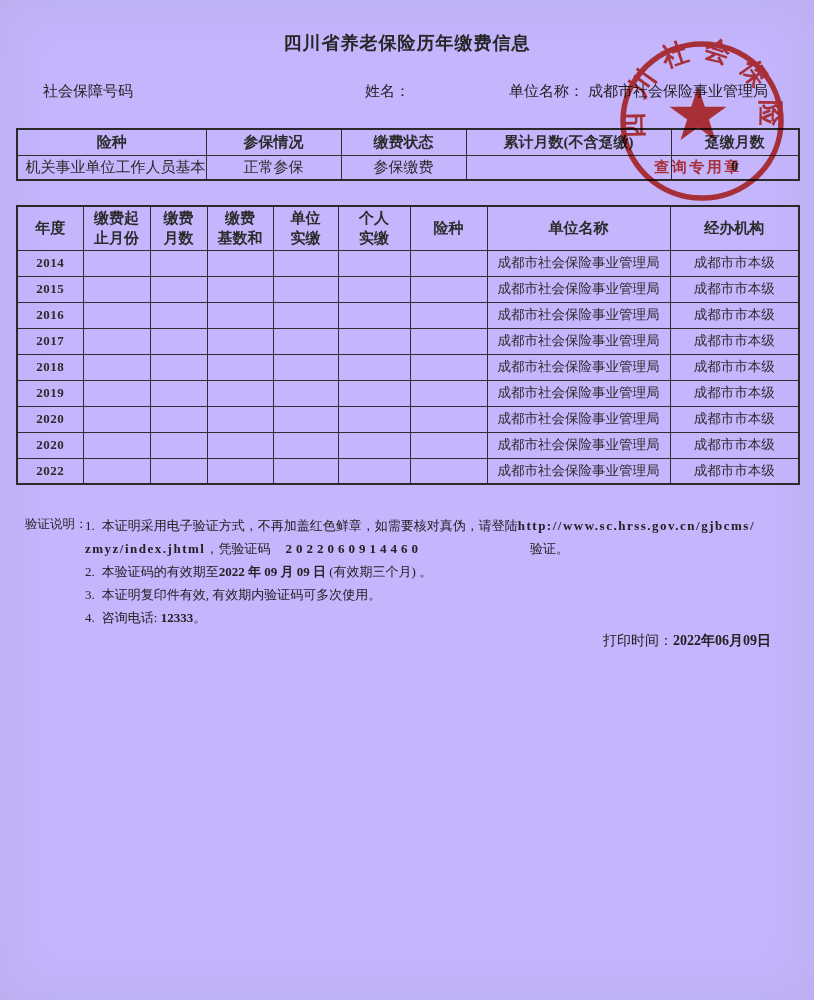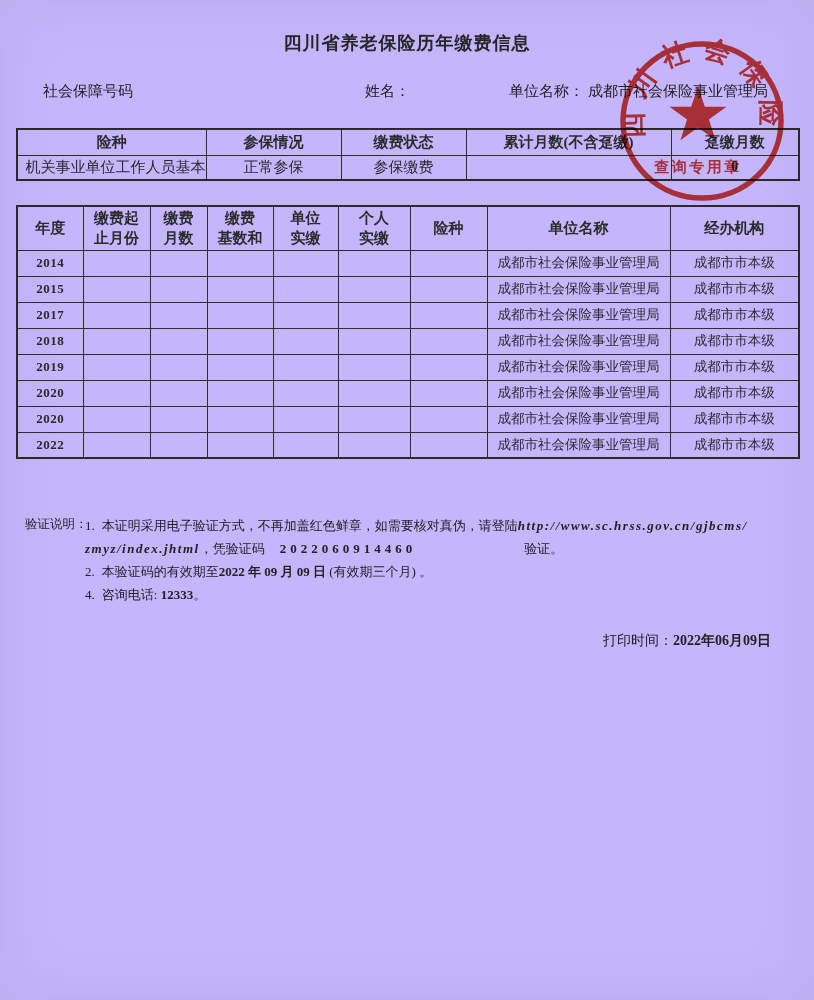"2016" tr { html: none -> <tr> <td>2016</td> <td></td> <td></td> <td></td> <td></td> <td></td> <td></td> <td>成都市社会保险事业管理局</td> <td>成都市市本级</td> </tr> }
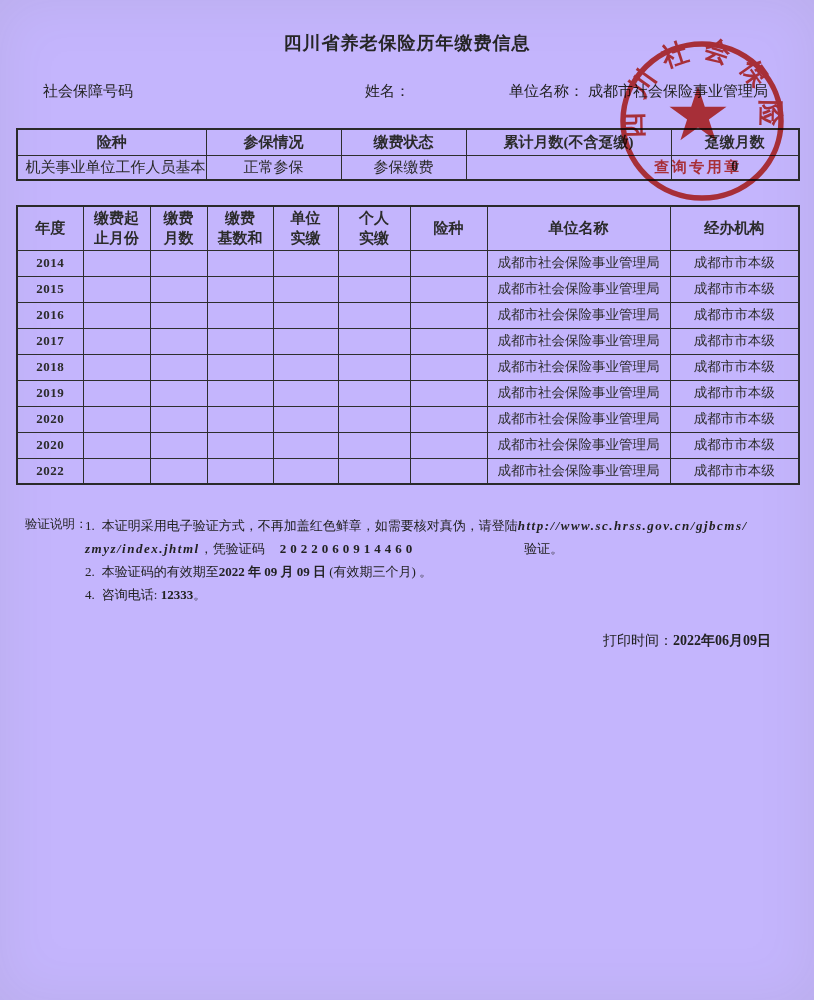"http://www.sc.hrss.gov.cn/gjbcms/" .spaced { font-style: italic -> none }
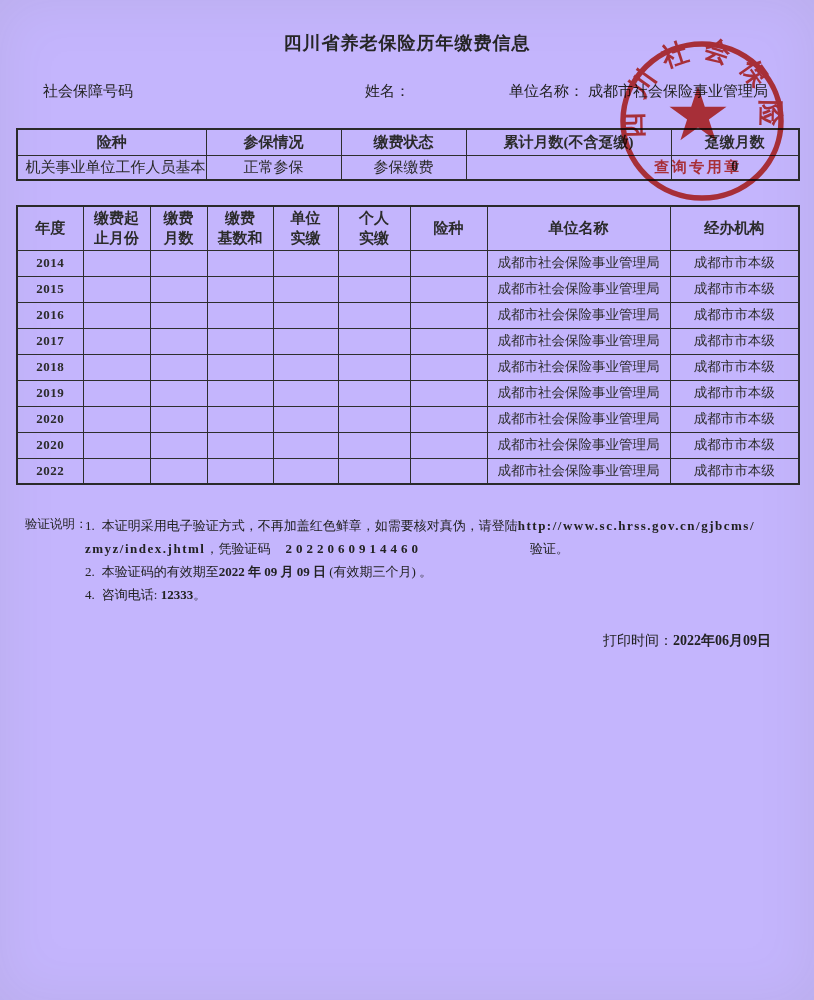"3. 本证明复印件有效, 有效期内验证码可多次使用。" div.note-item { html: none -> <div> <span>3.</span><span>本证明复印件有效, 有效期内验证码可多次使用。</span> </div> }
